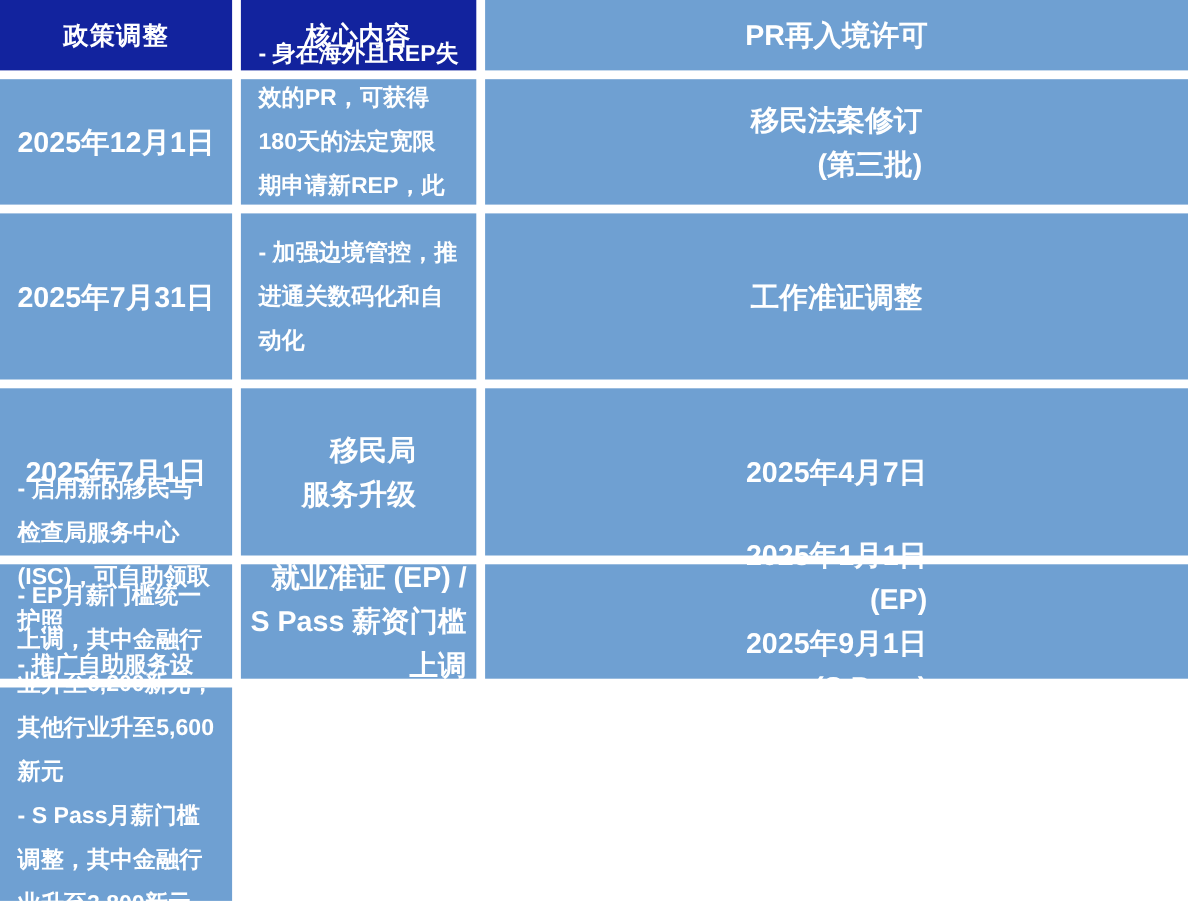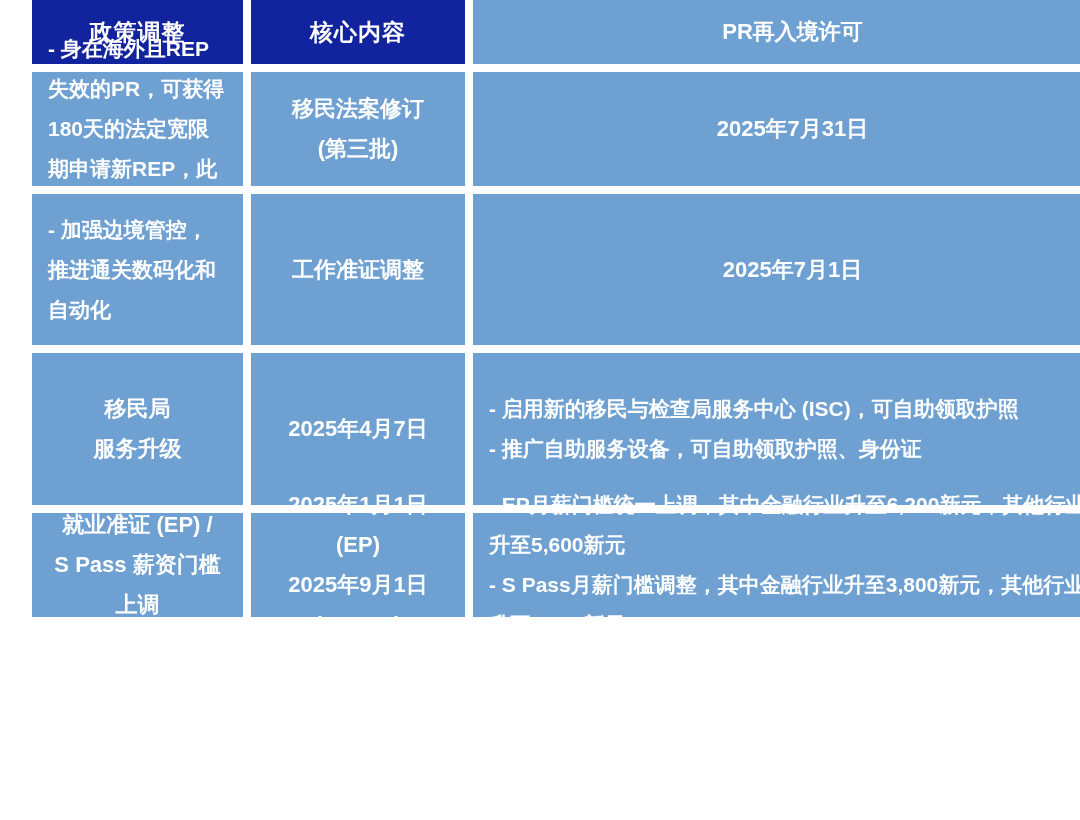"政策调整" .policy-table { padding-left: 32px -> none }
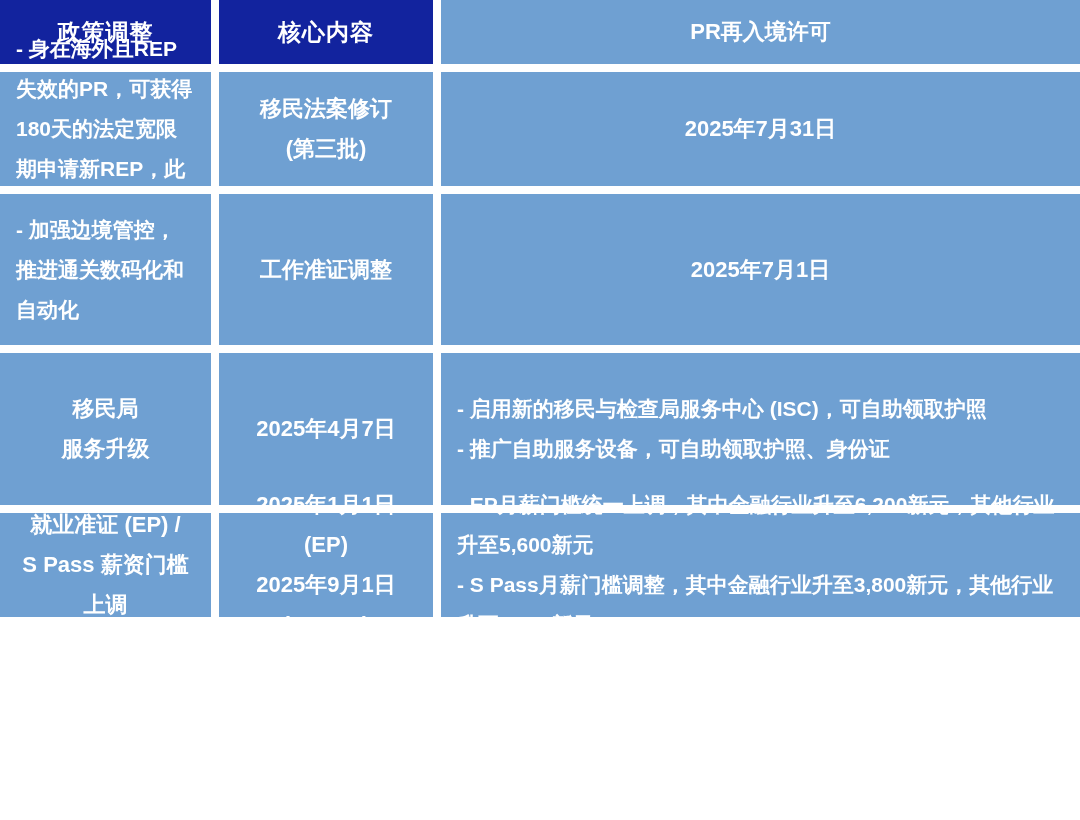"PR再入境许可" .cell.center { font-size: 22px -> 26px; text-align: center -> right }
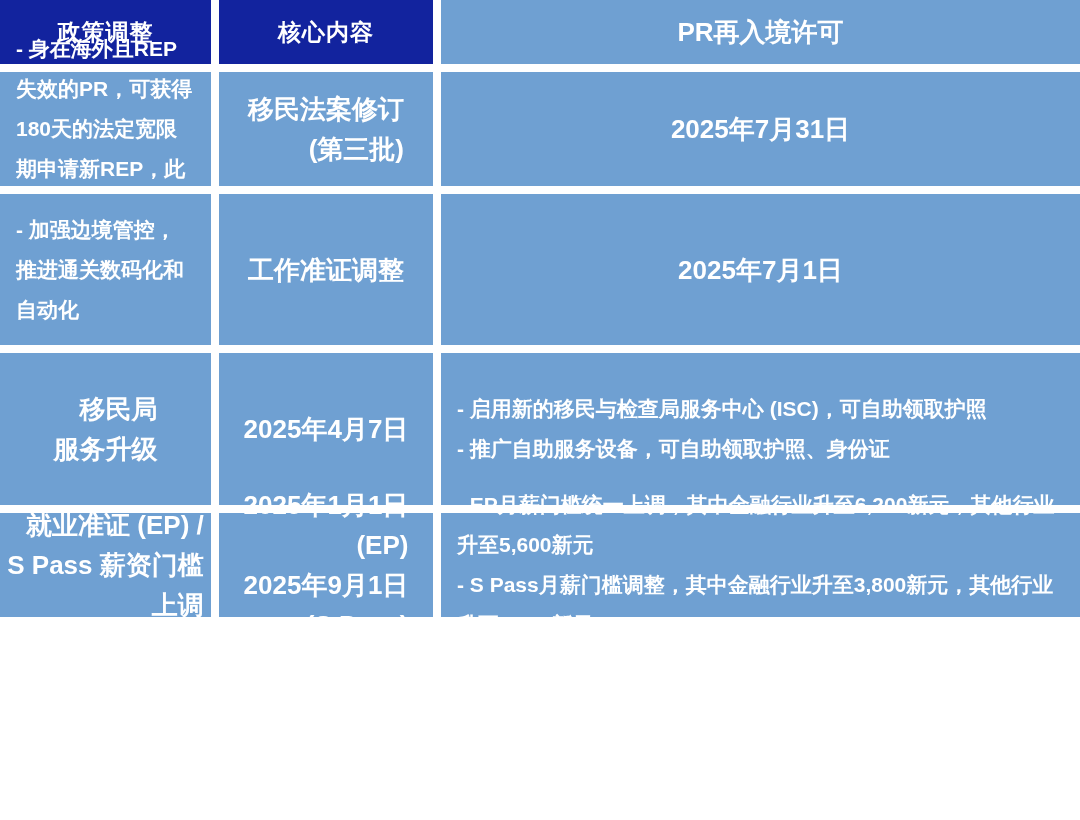"2025年12月1日" div.cell { html: none -> <div>2025年12月1日</div> }
